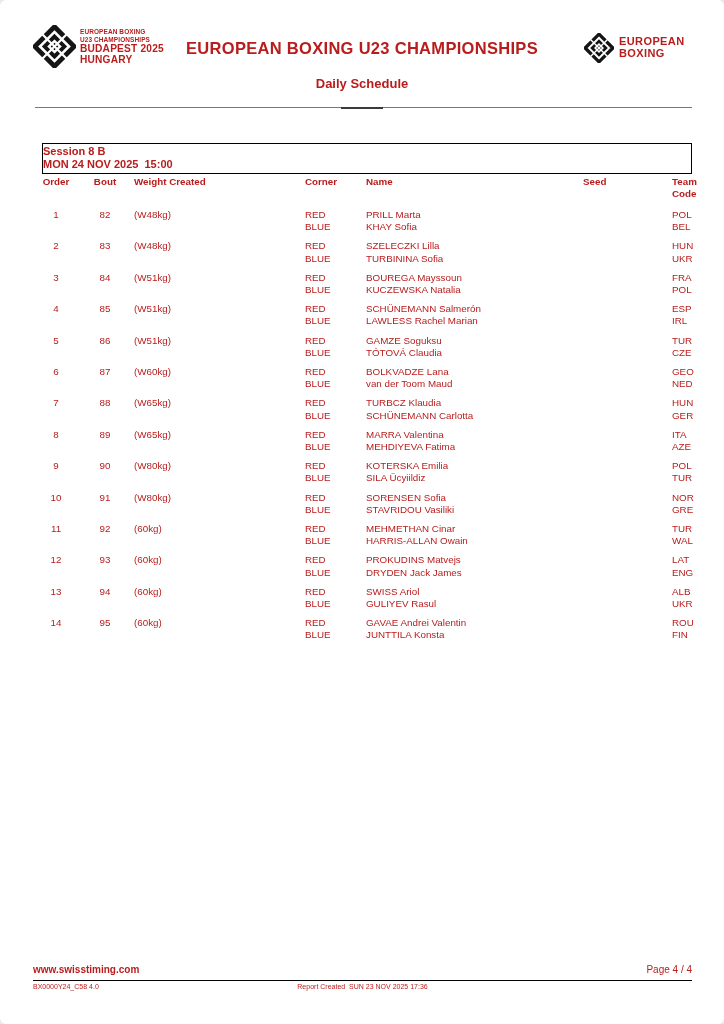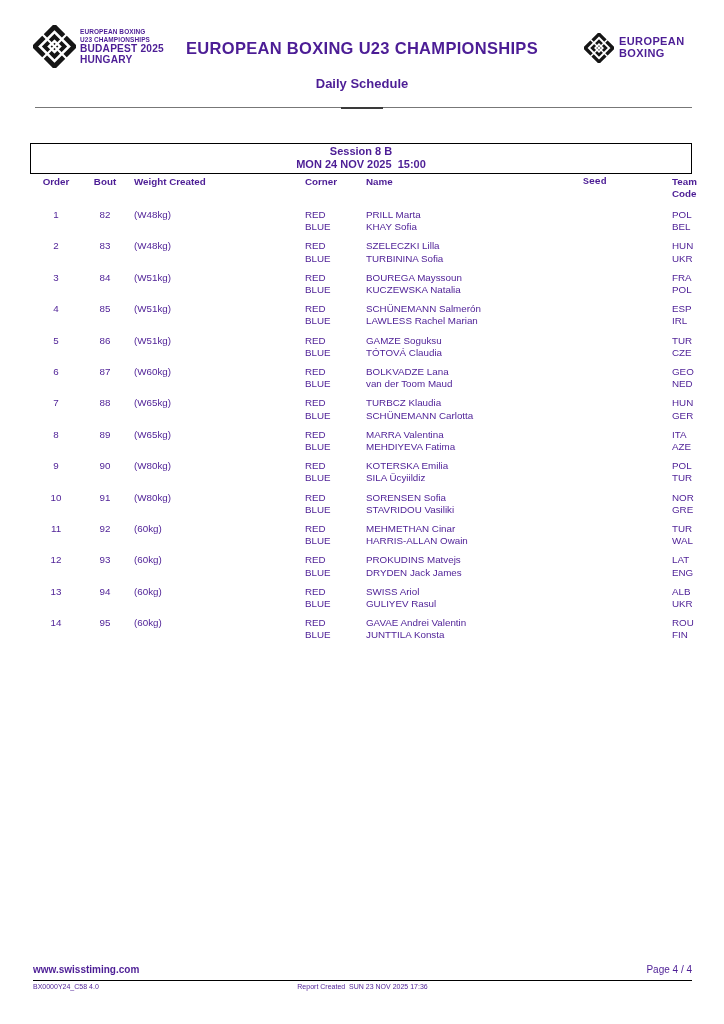"BUDAPEST 2025" .page { border-radius: none -> 6px; color: #4c1d95 -> #b91c1c }
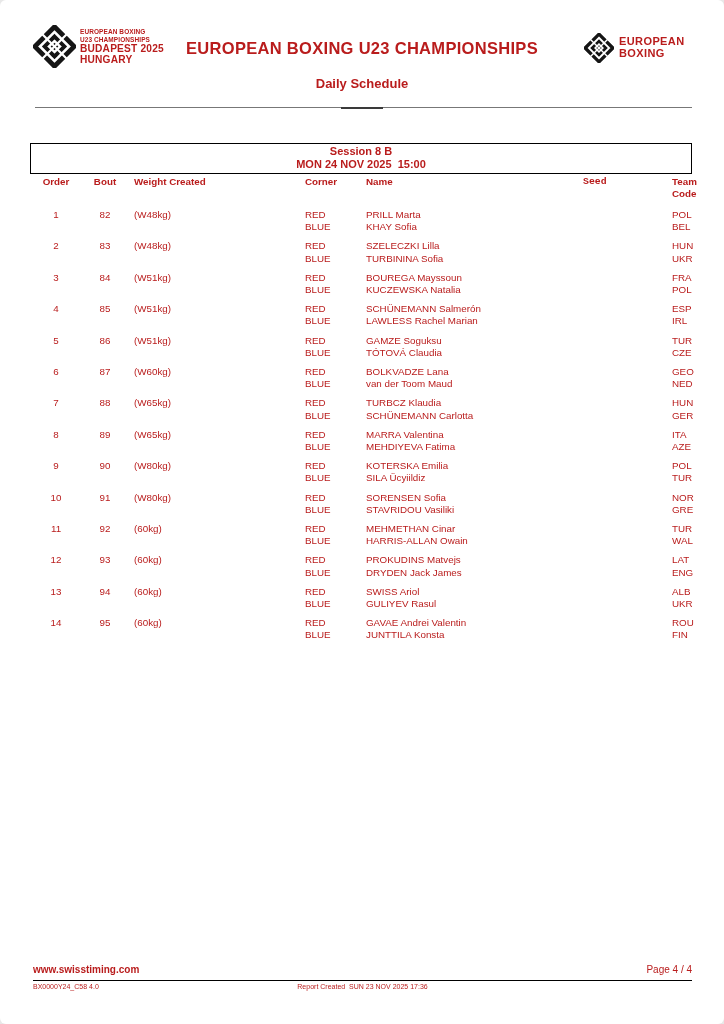"Session 8 B" .session-box { margin-left: none -> 12px; text-align: center -> none }
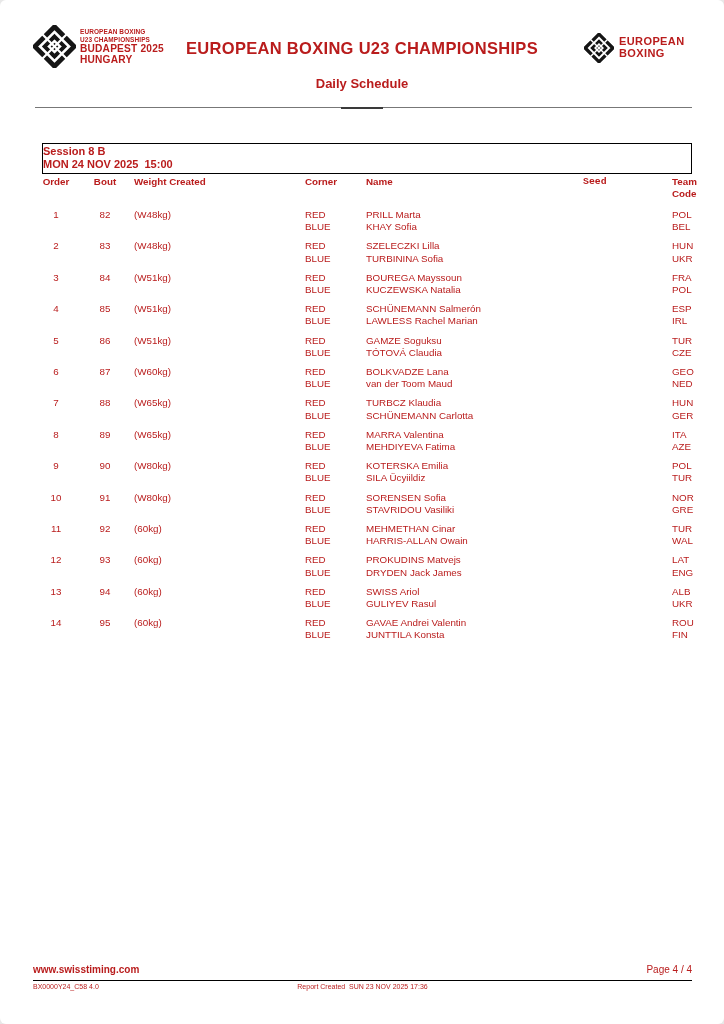"Seed" .c-seed { font-family: Liberation Mono, monospace -> none }
